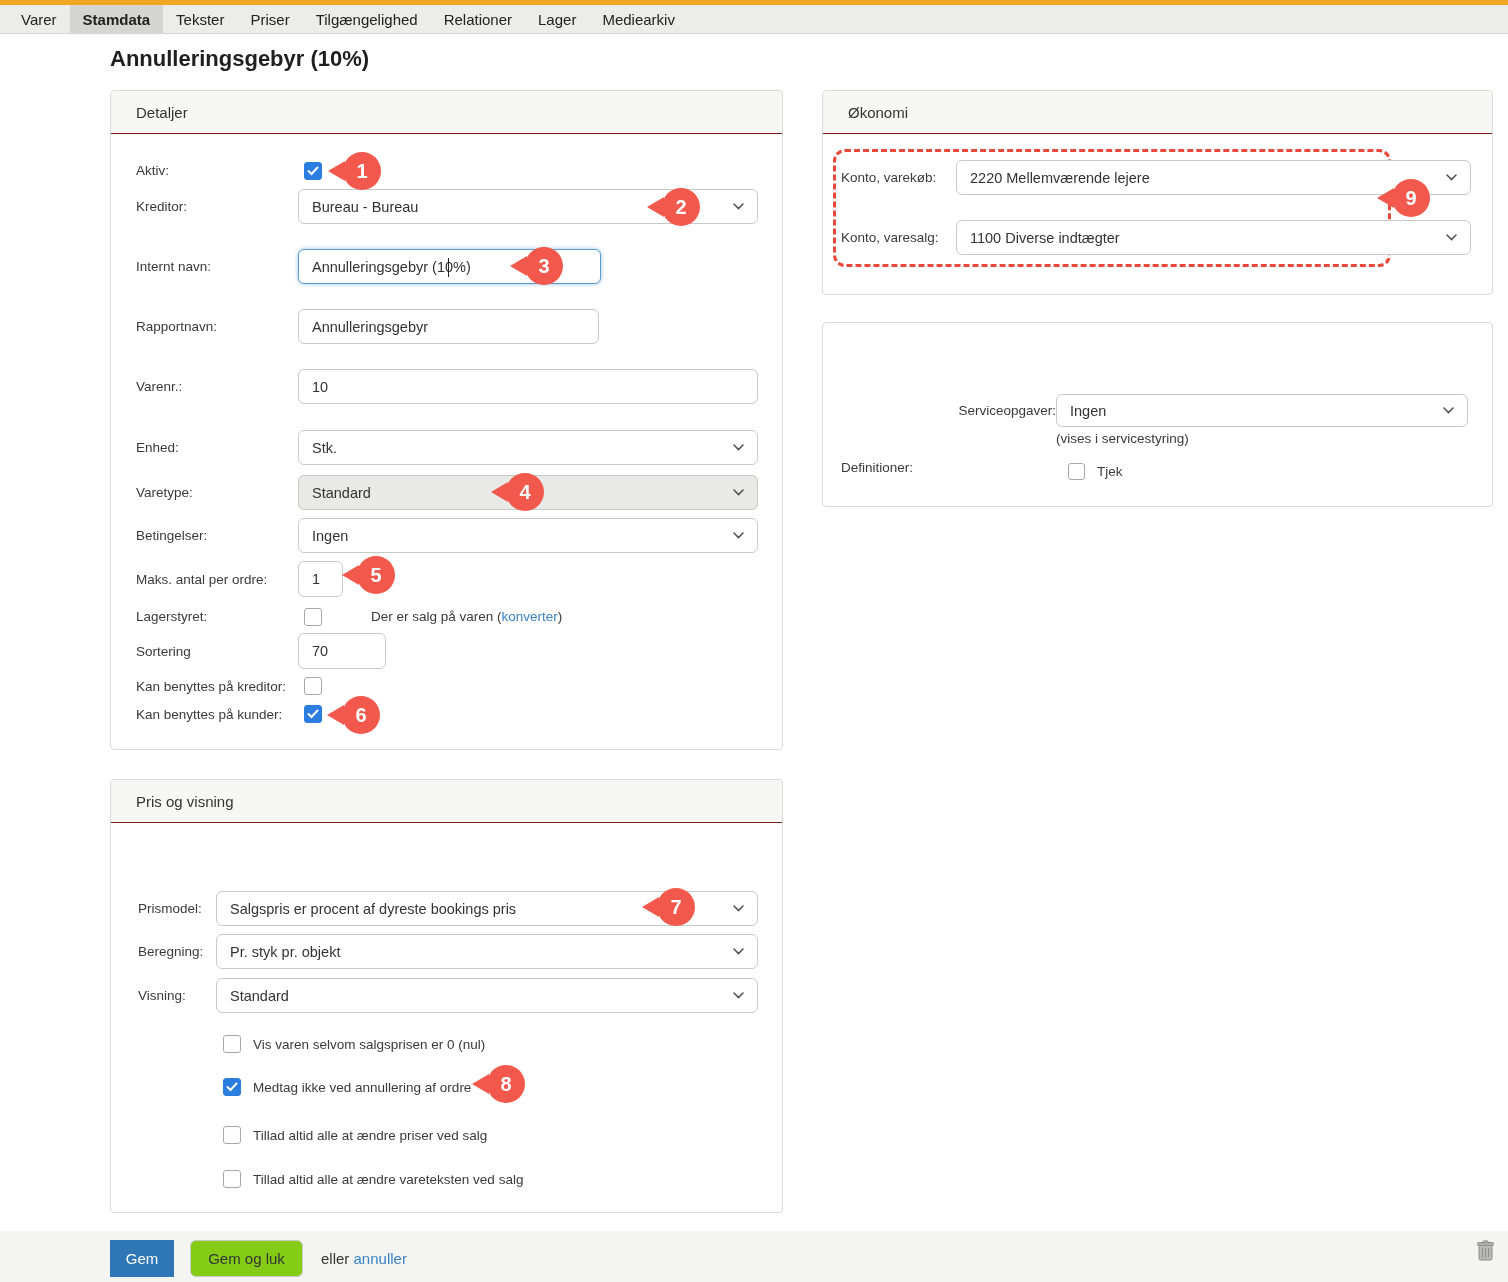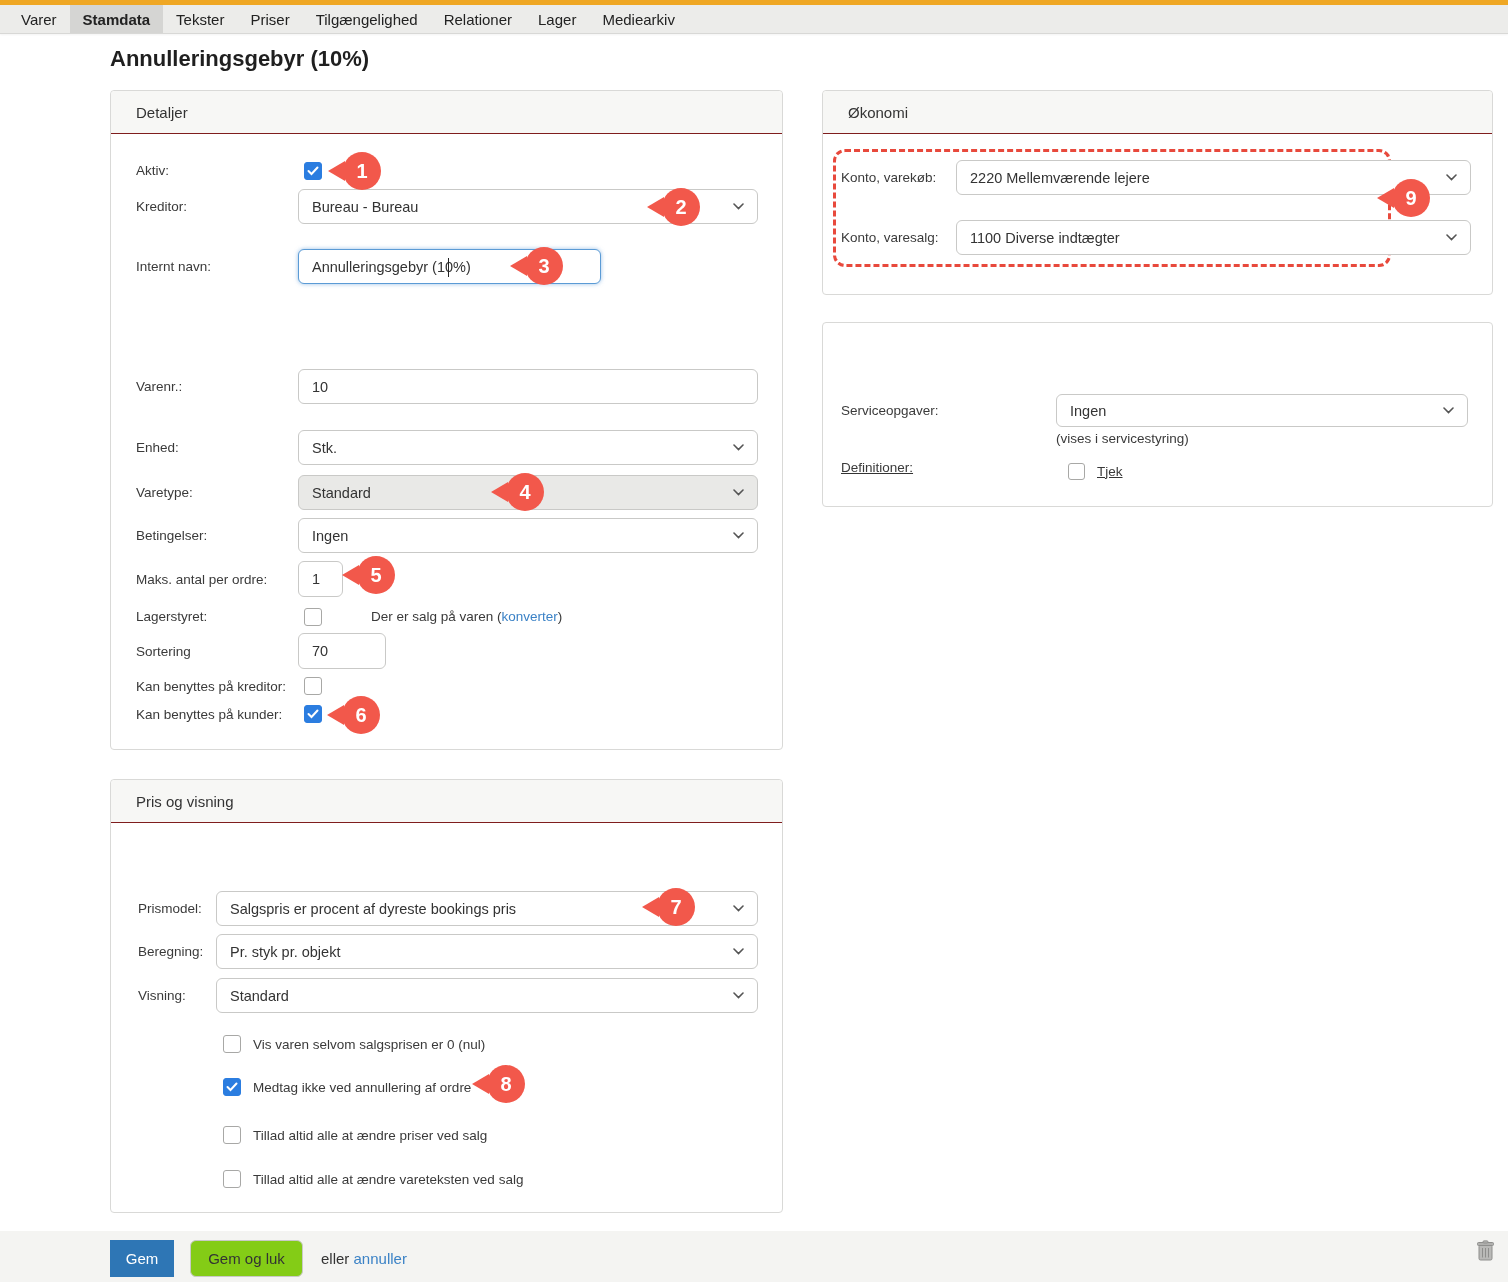"Rapportnavn:" div.row { html: none -> <div> <span>Rapportnavn:</span> <div> <div> <span>Annulleringsgebyr</span> </div> </div> </div> }
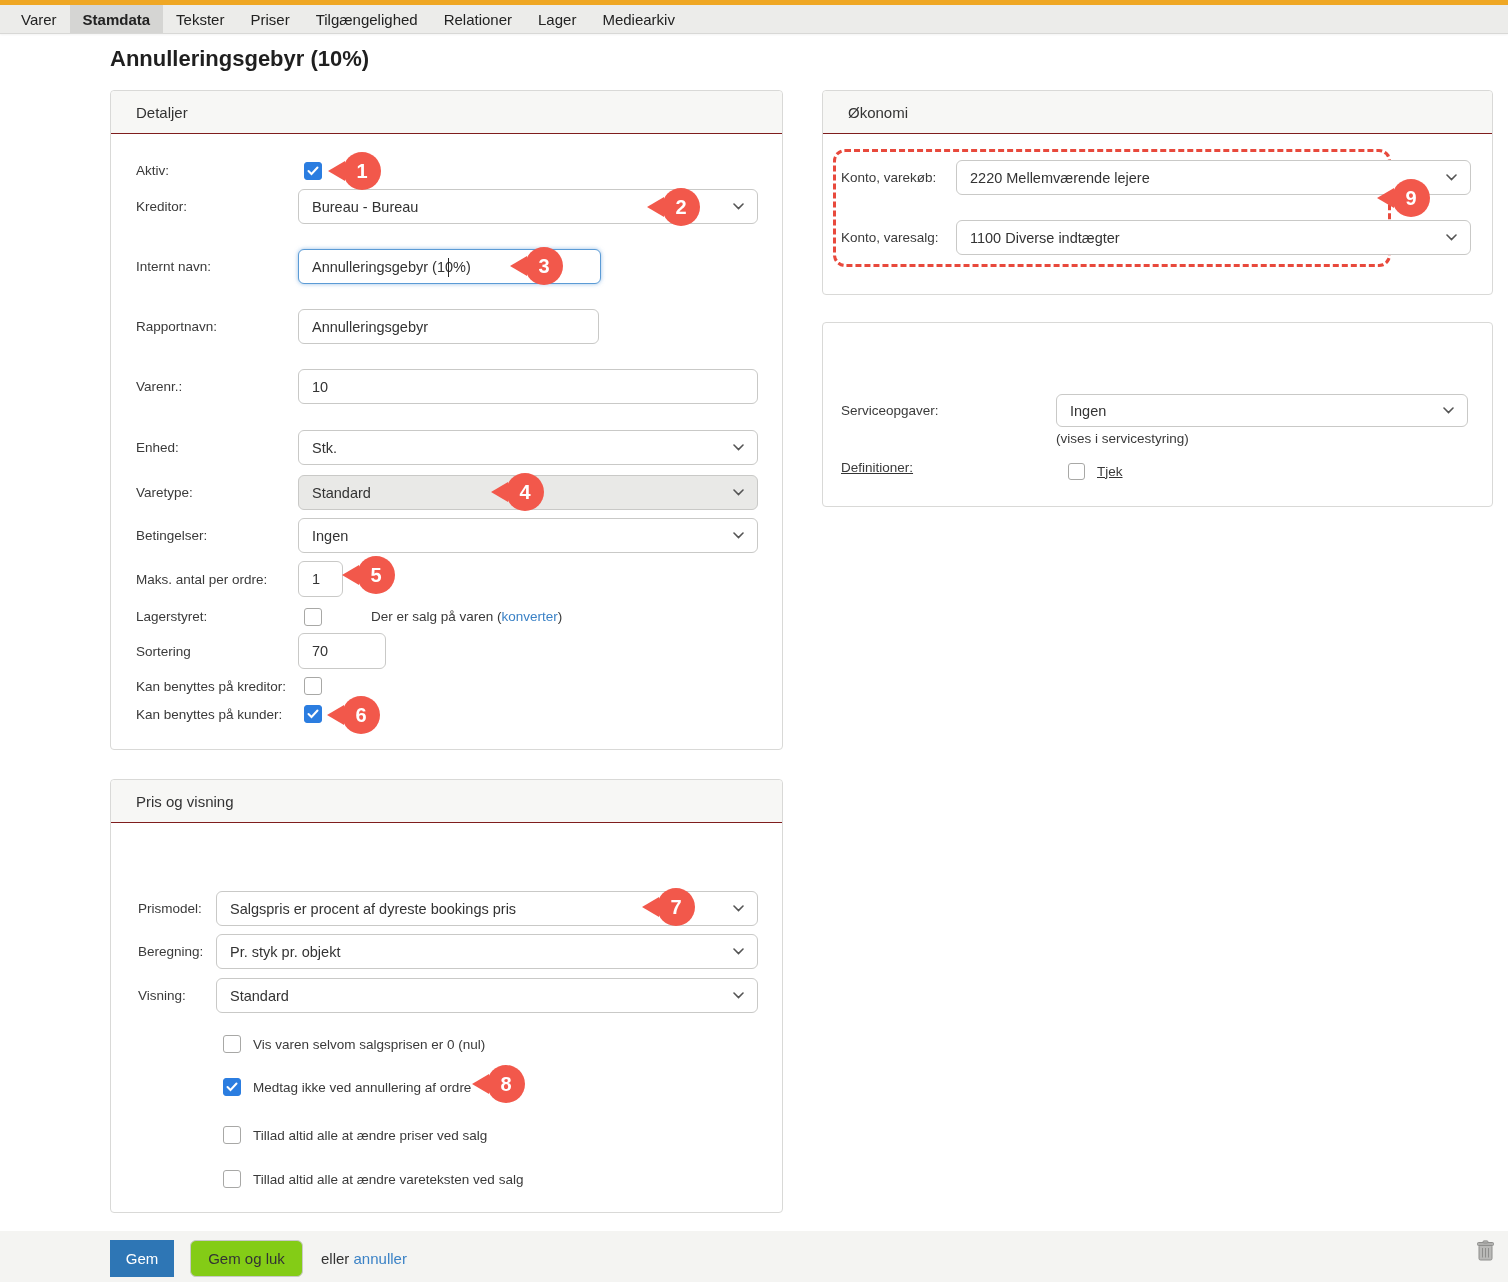"Serviceopgaver:" div.row { text-align: none -> right }
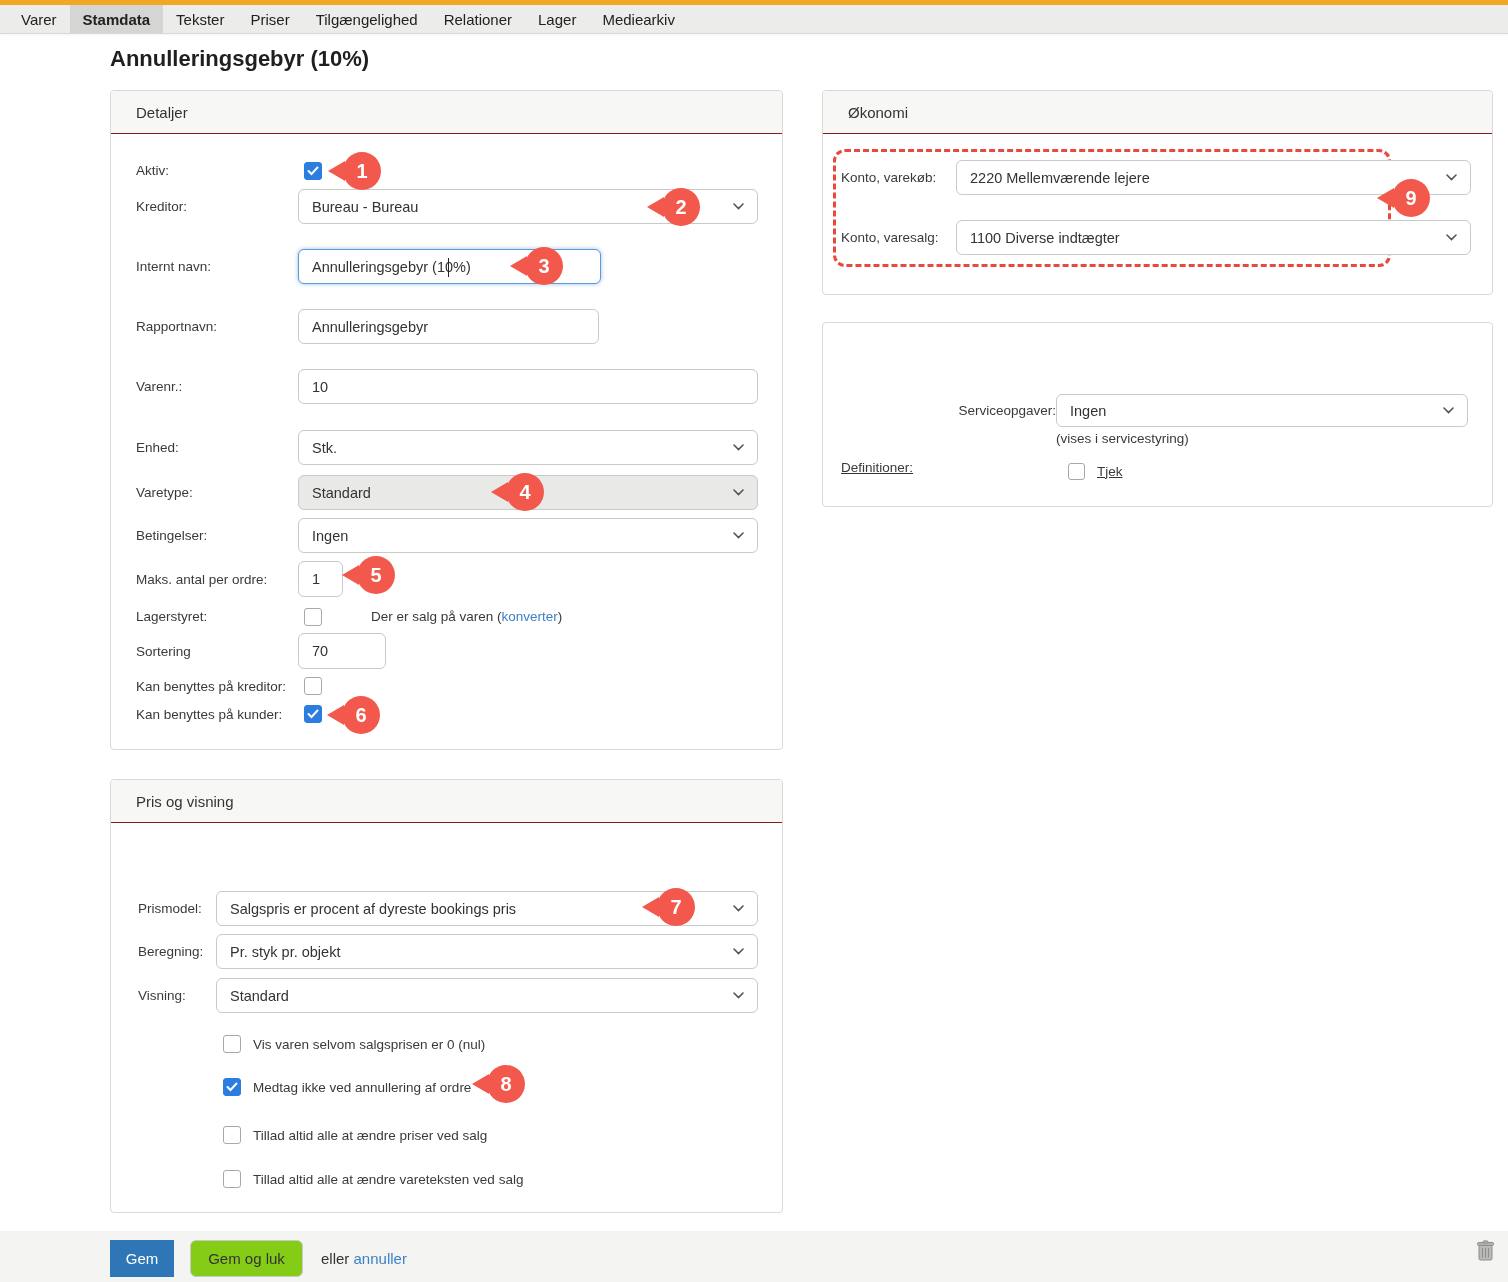"Definitioner:" div.row { text-decoration: underline -> none }
